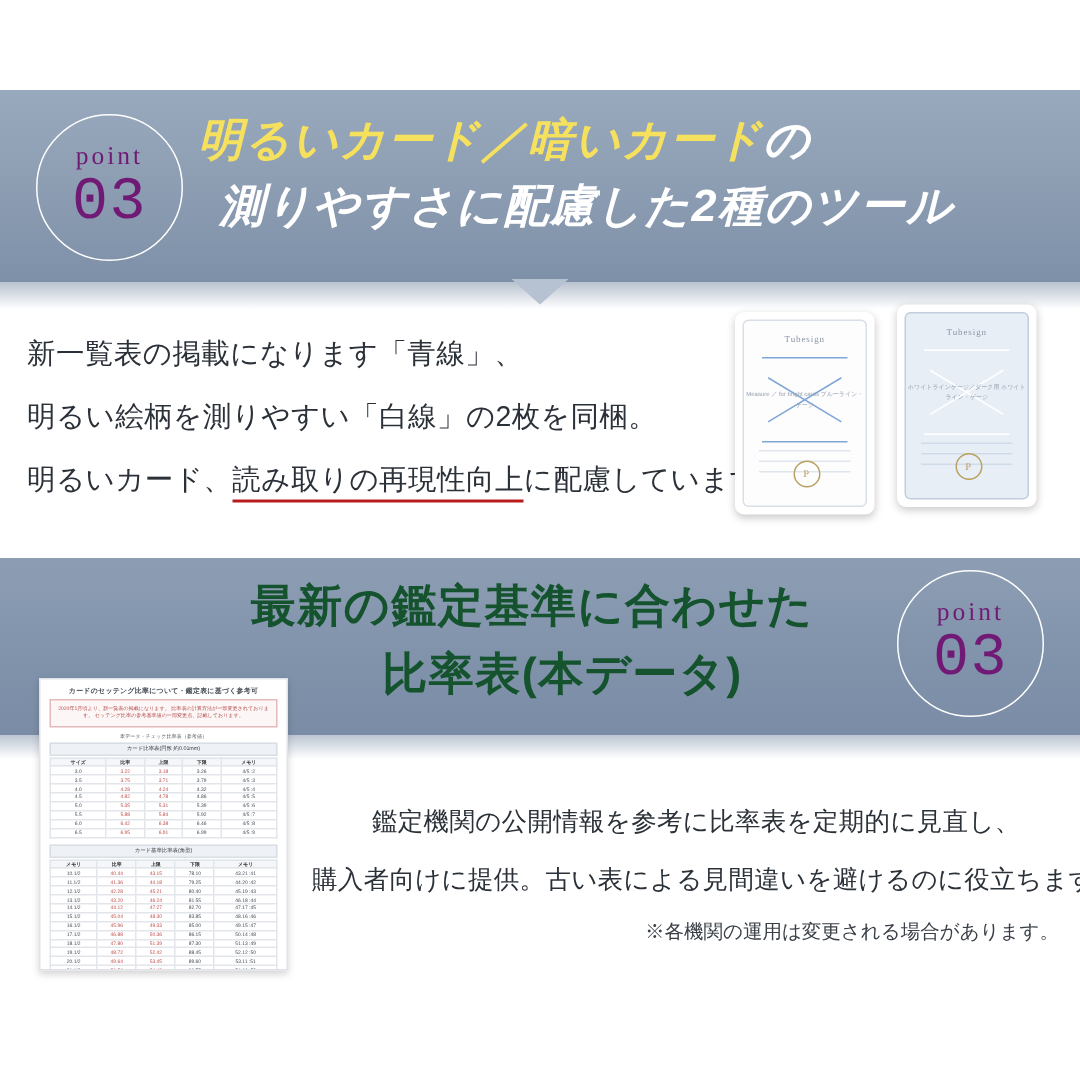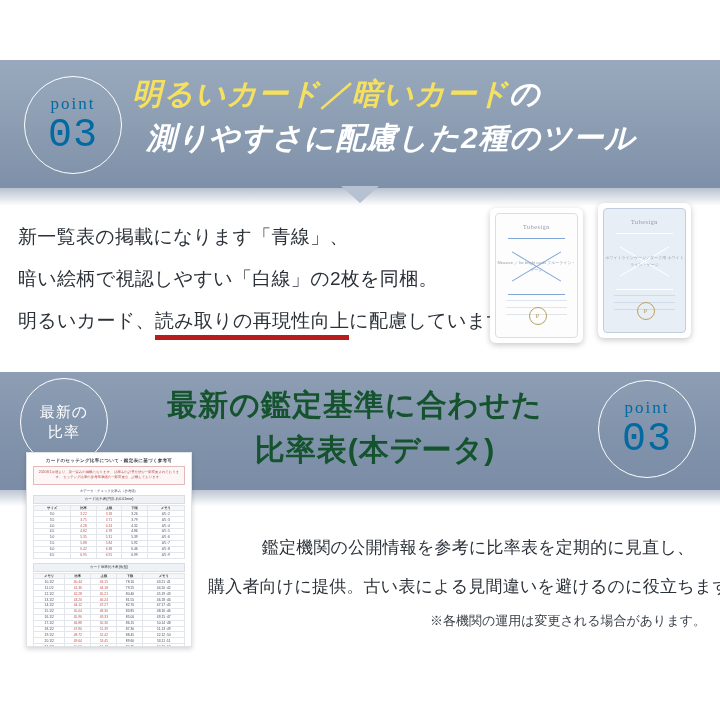"point" .point-badge { color: #0369a1 -> #701a75 }
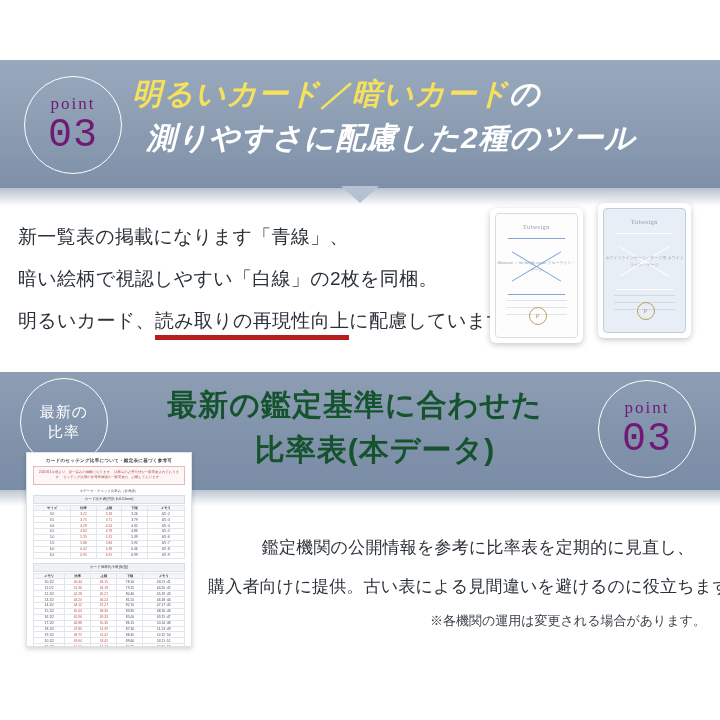"暗い絵柄で視認しやすい「白線」の2枚を同梱。" div.bline { text: 暗い絵柄で視認し -> 明るい絵柄を測り }
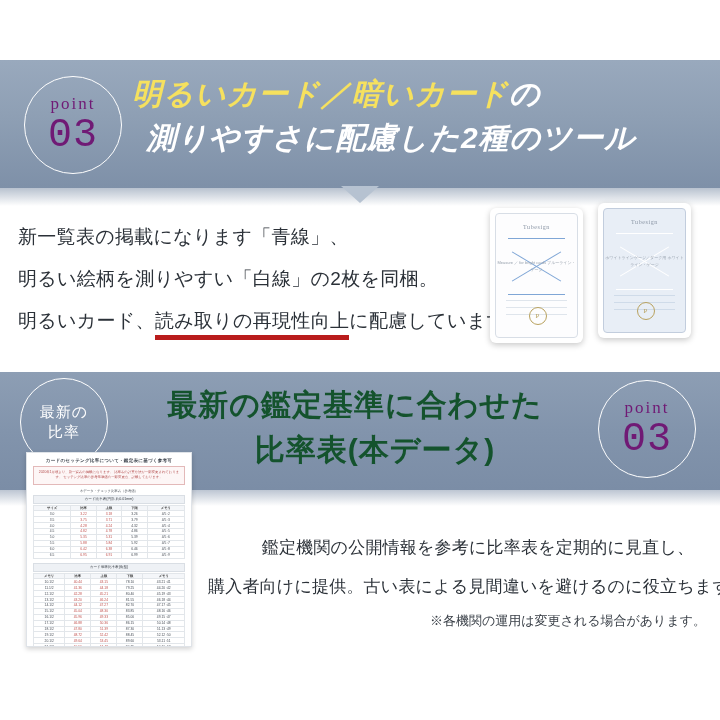"読み取りの再現性向上" .u-solid { border-bottom: 5px solid #b91c1c -> 2px solid #b91c1c; font-family: Liberation Mono, monospace -> none }
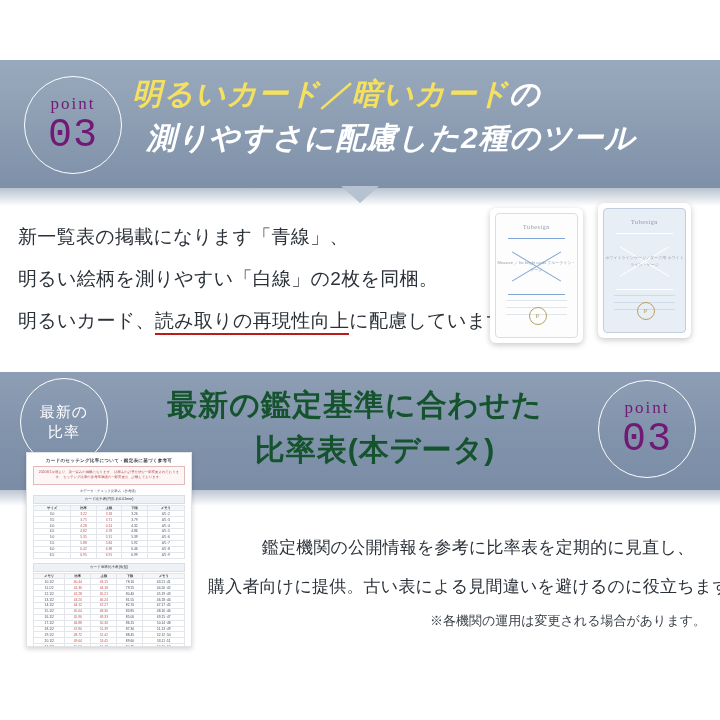"最新の" div { html: <div> <span>最新の</span> <span>比率</span> </div> -> none }
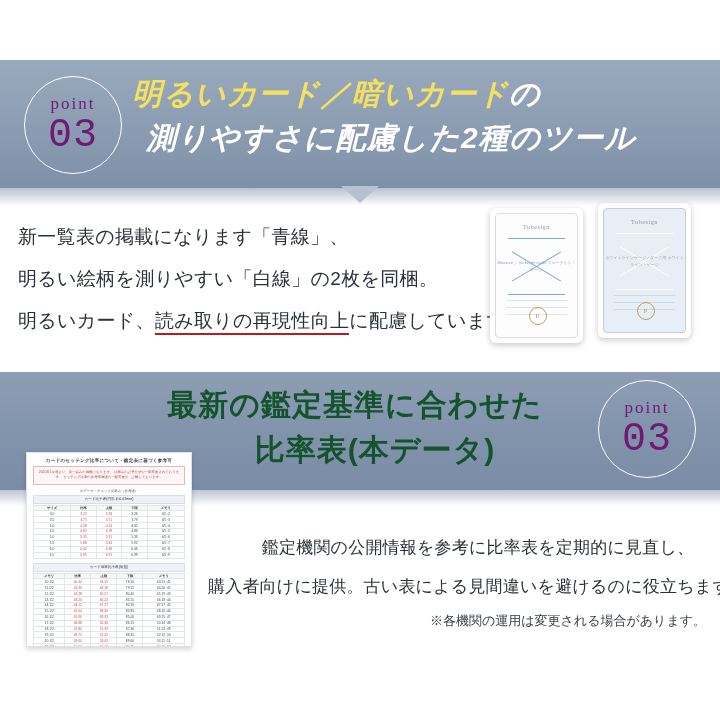"鑑定機関の公開情報を参考に比率表を定期的に見直し、" .sec4-body .bline.l1 { text-align: center -> none }
